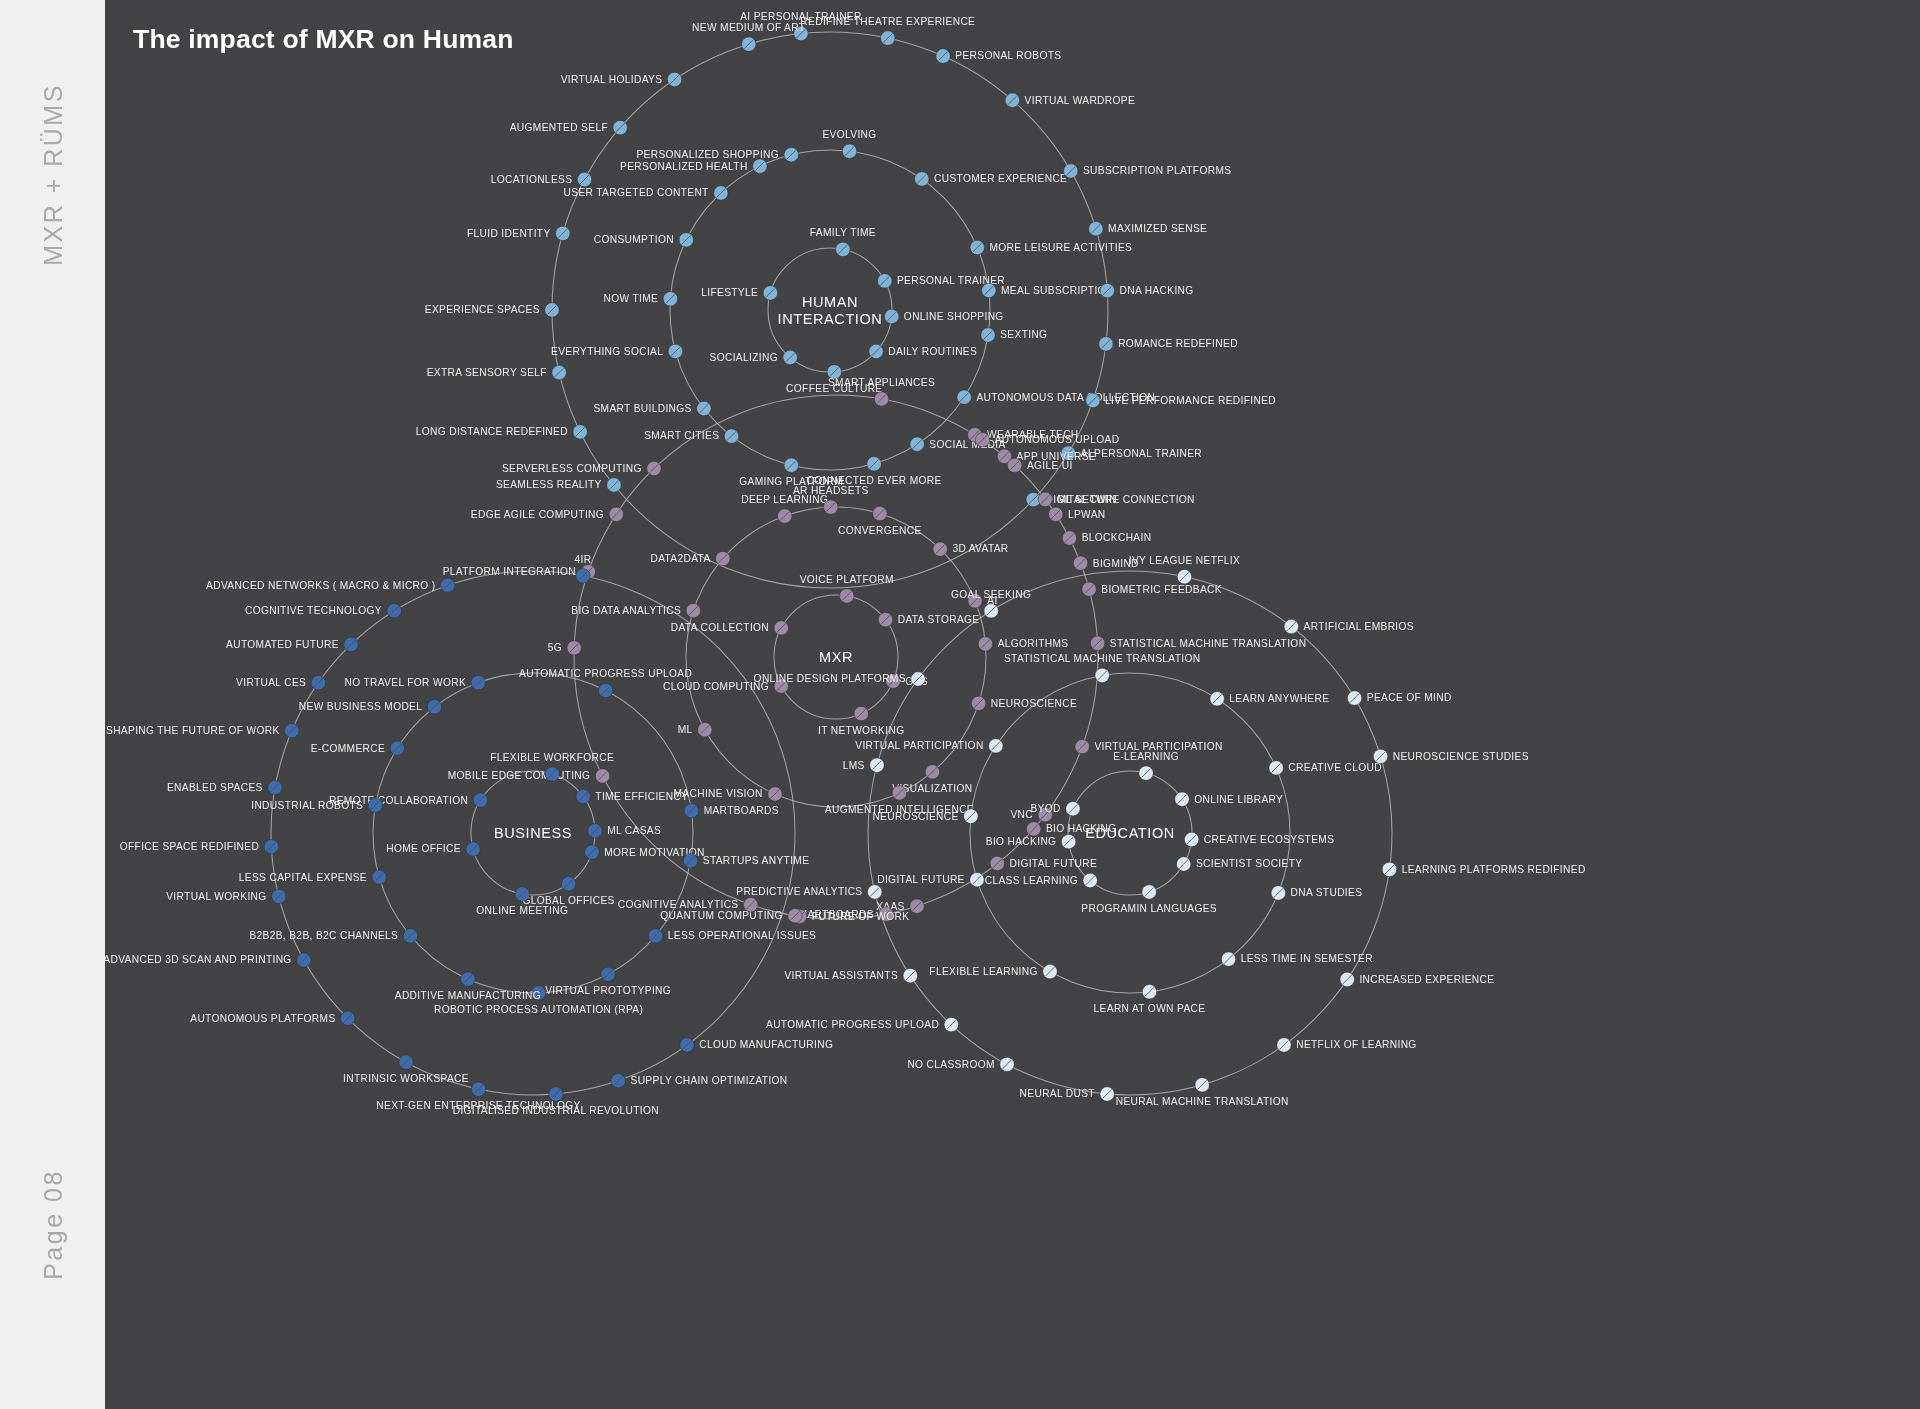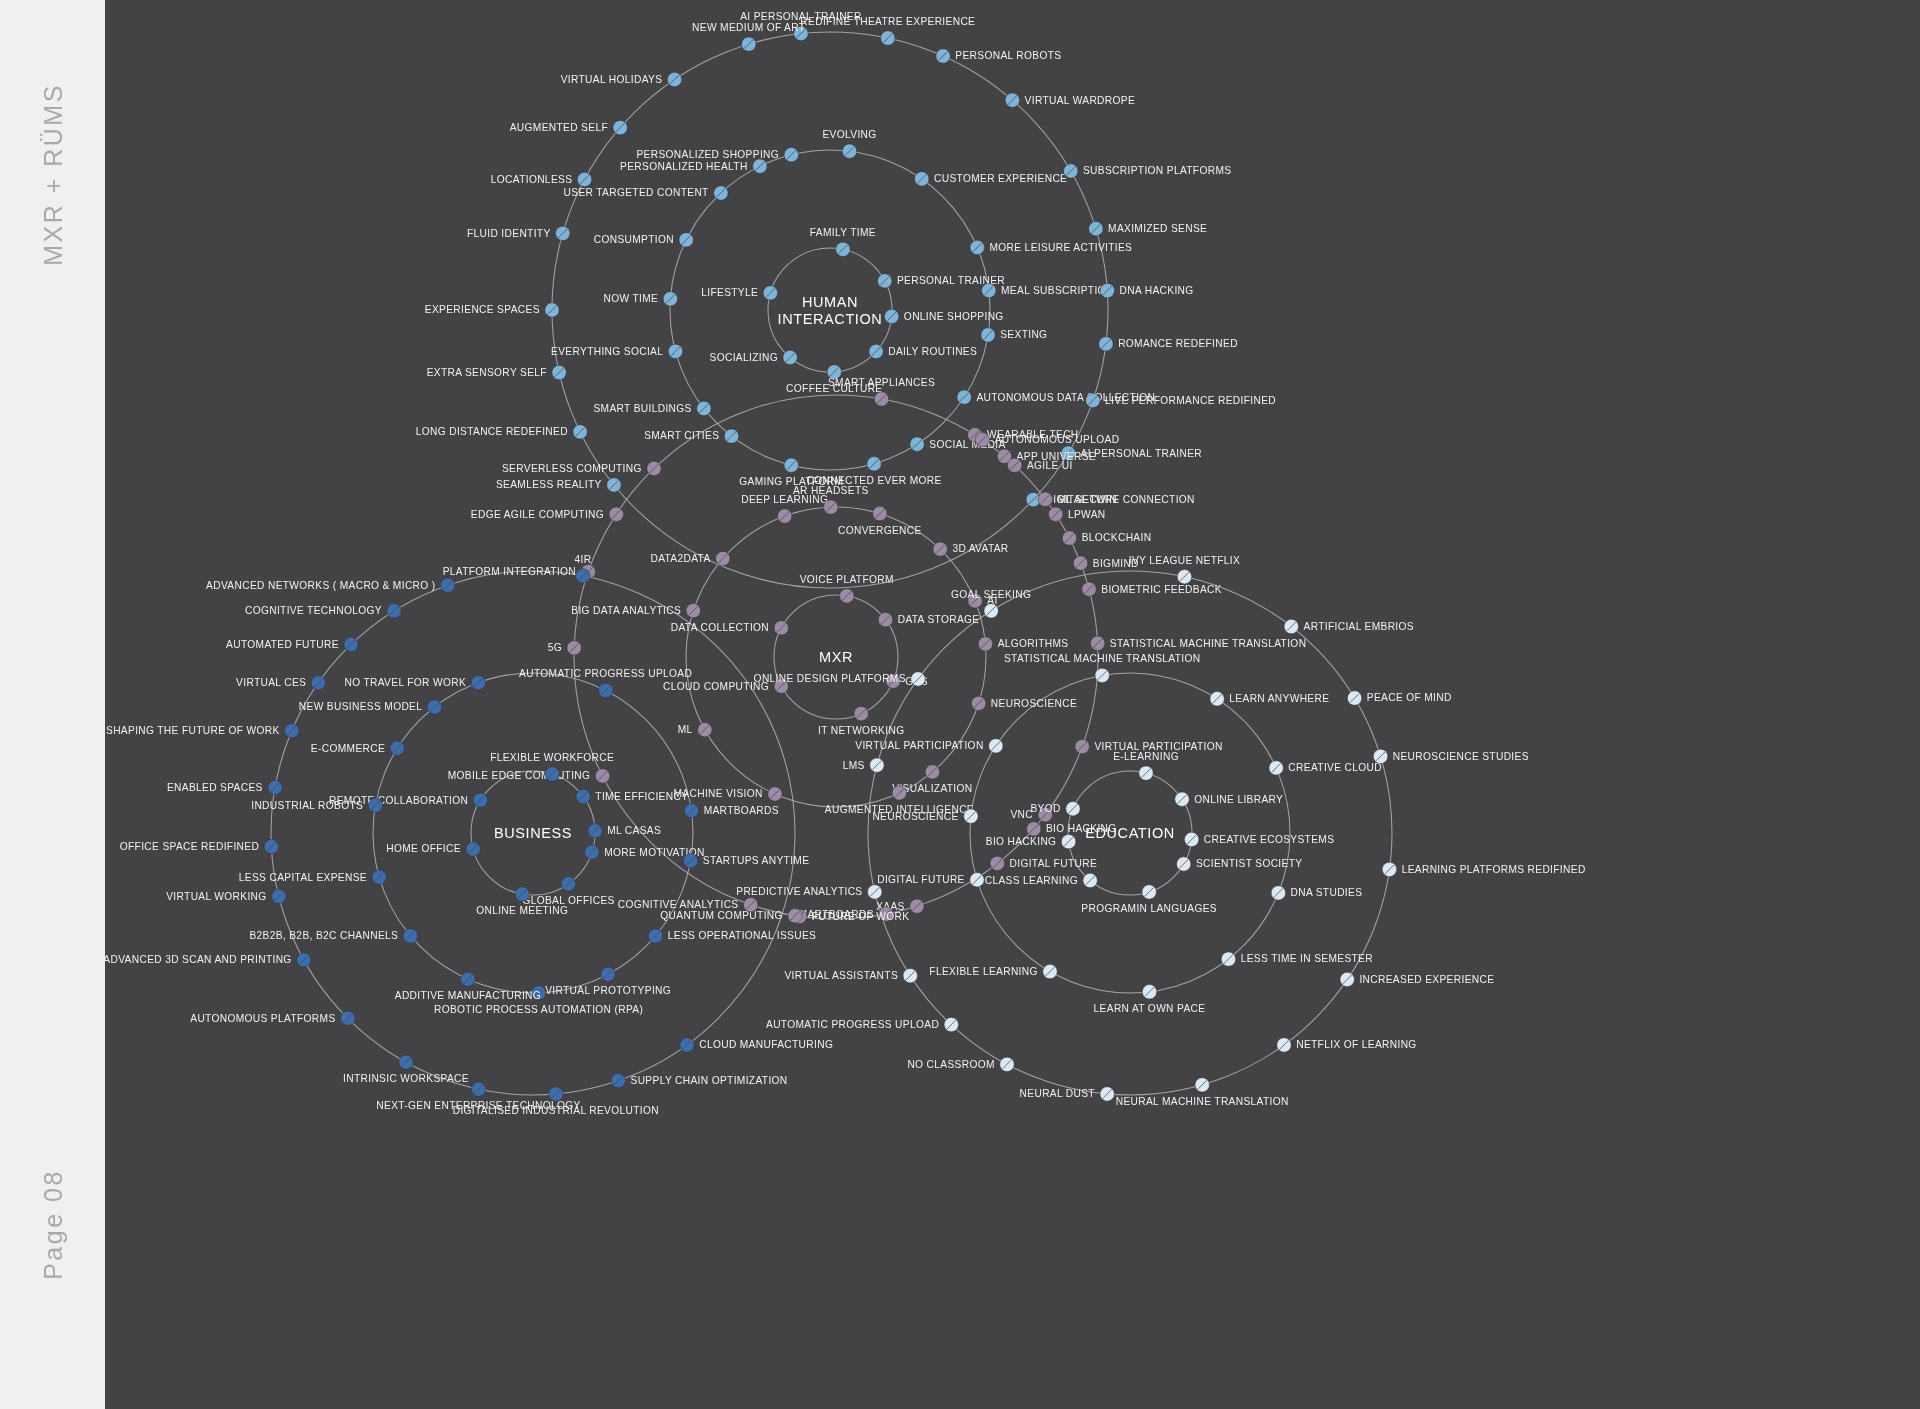"The impact of MXR on" div { html: none -> <div>The impact of MXR on Human</div> }
